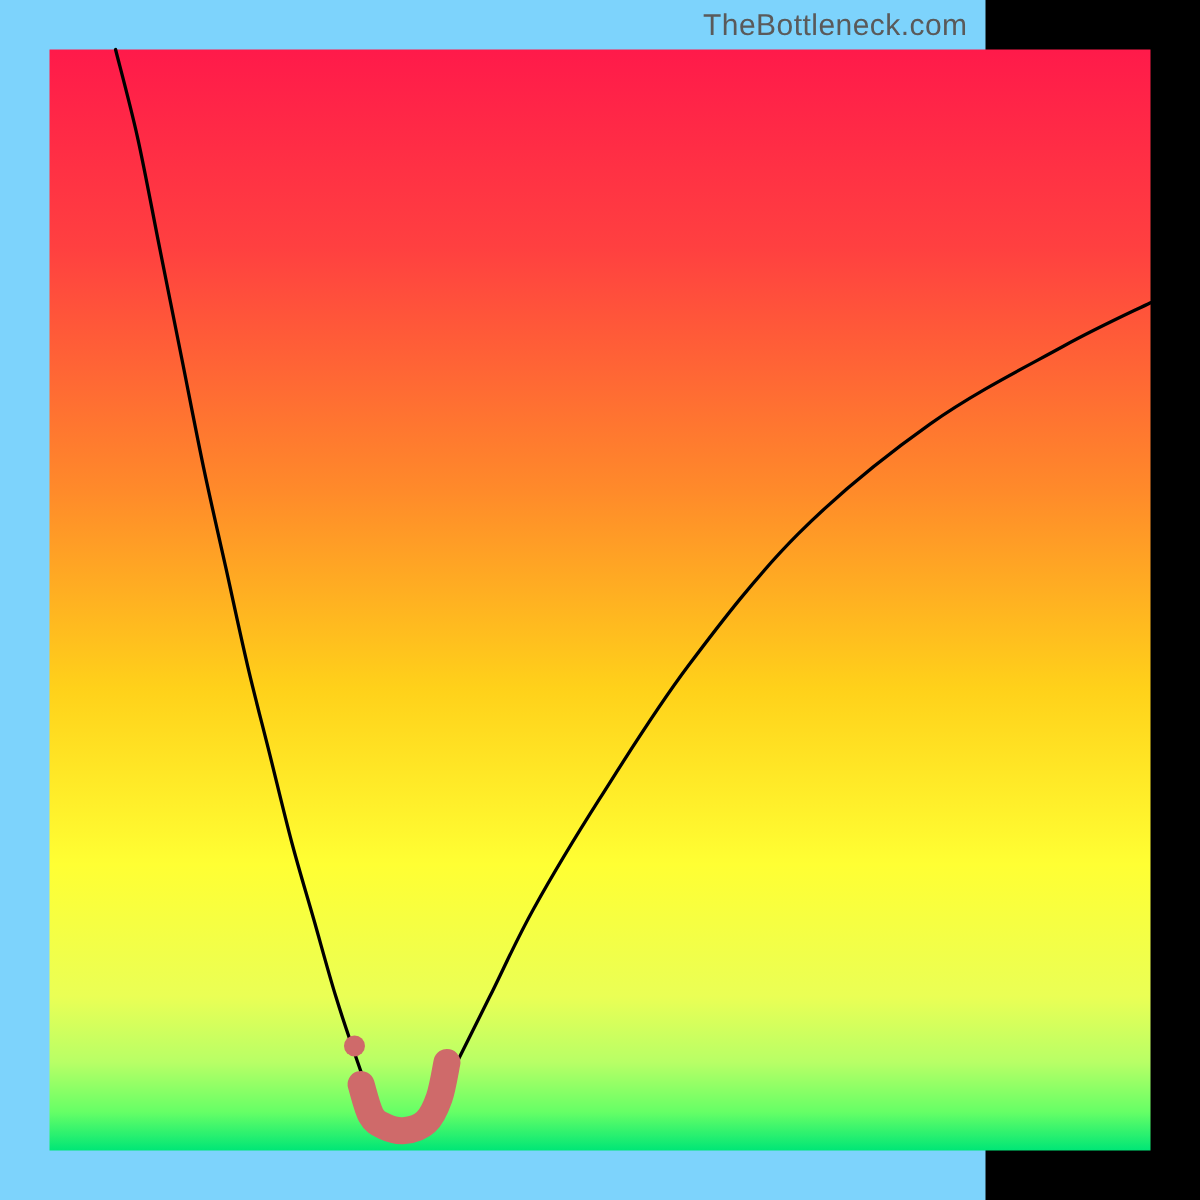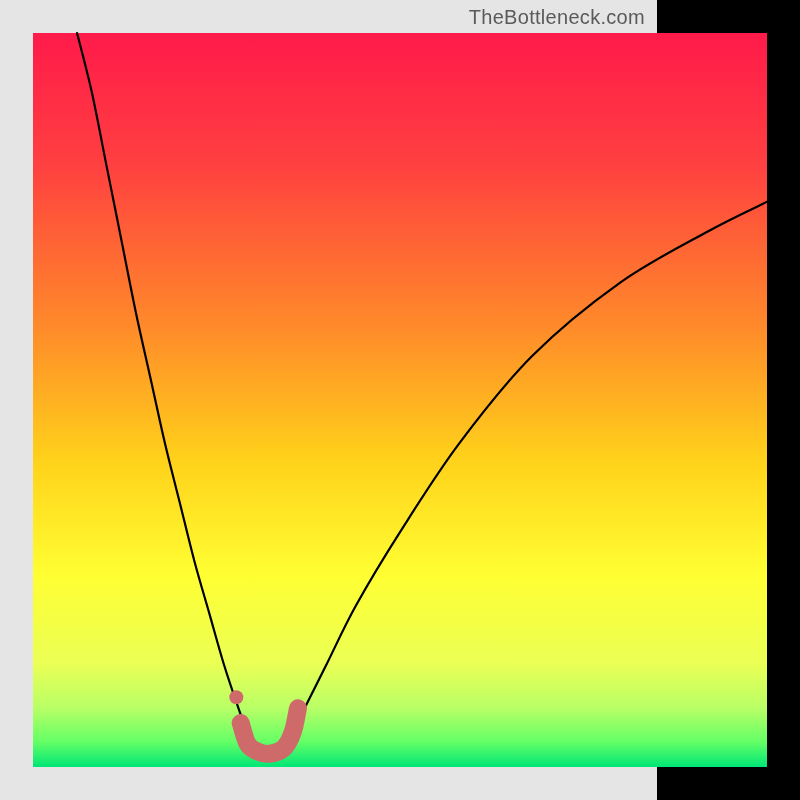"TheBottleneck.com" .stage { background: #e5e5e5 -> #7dd3fc }
